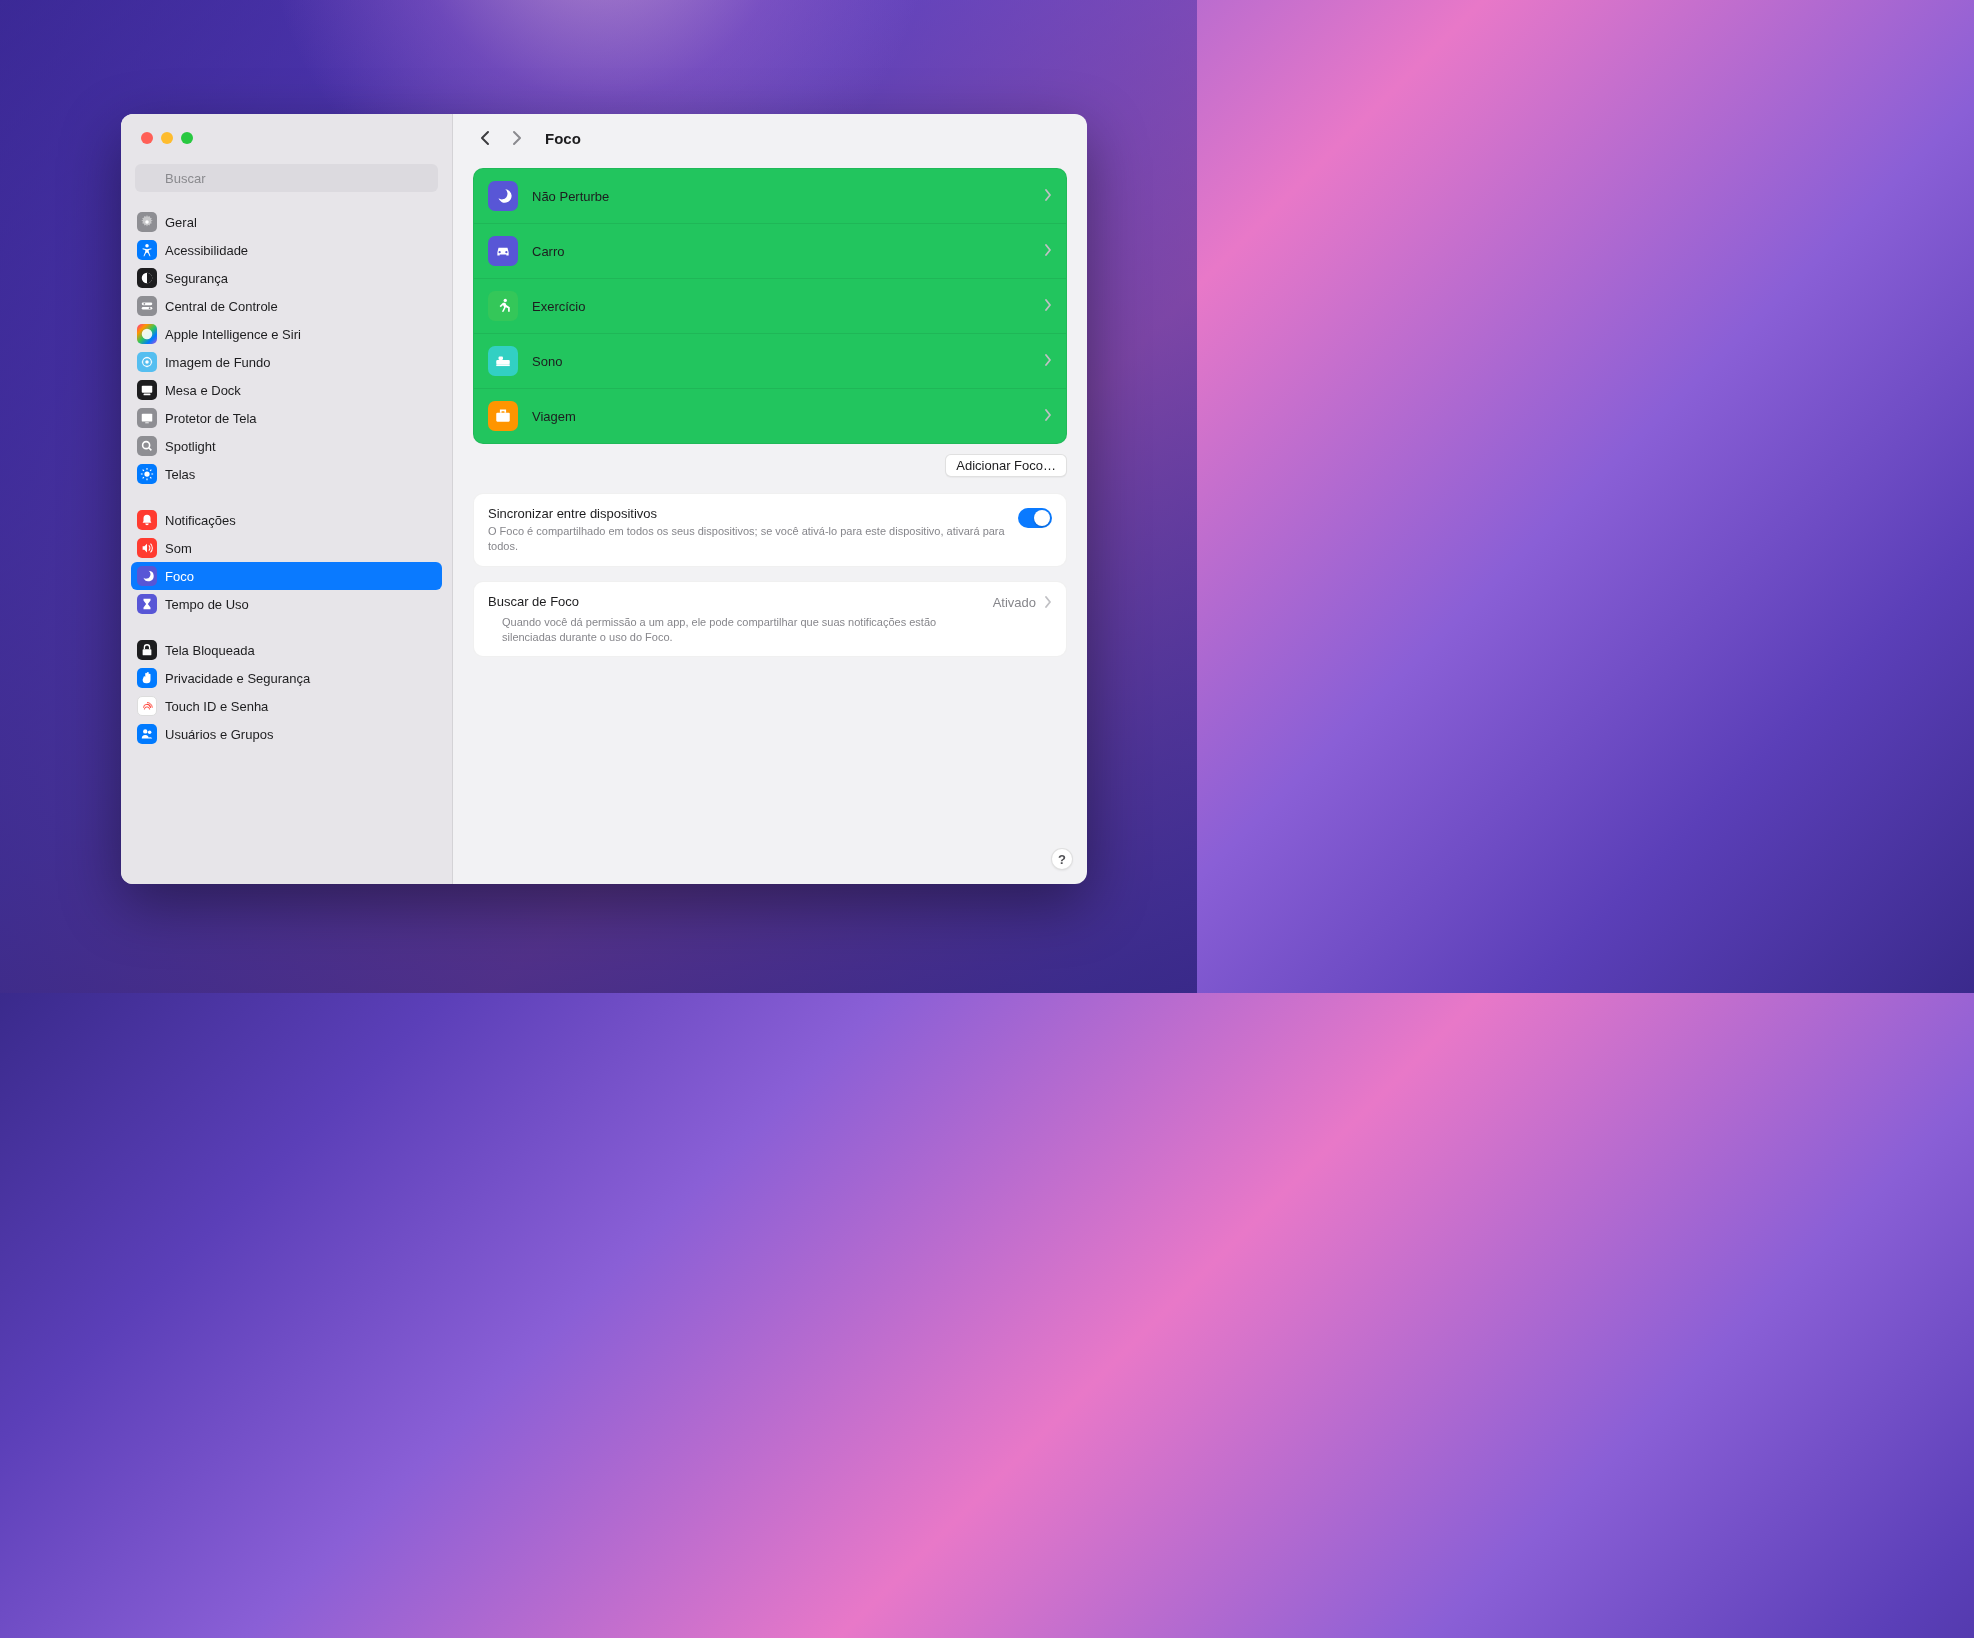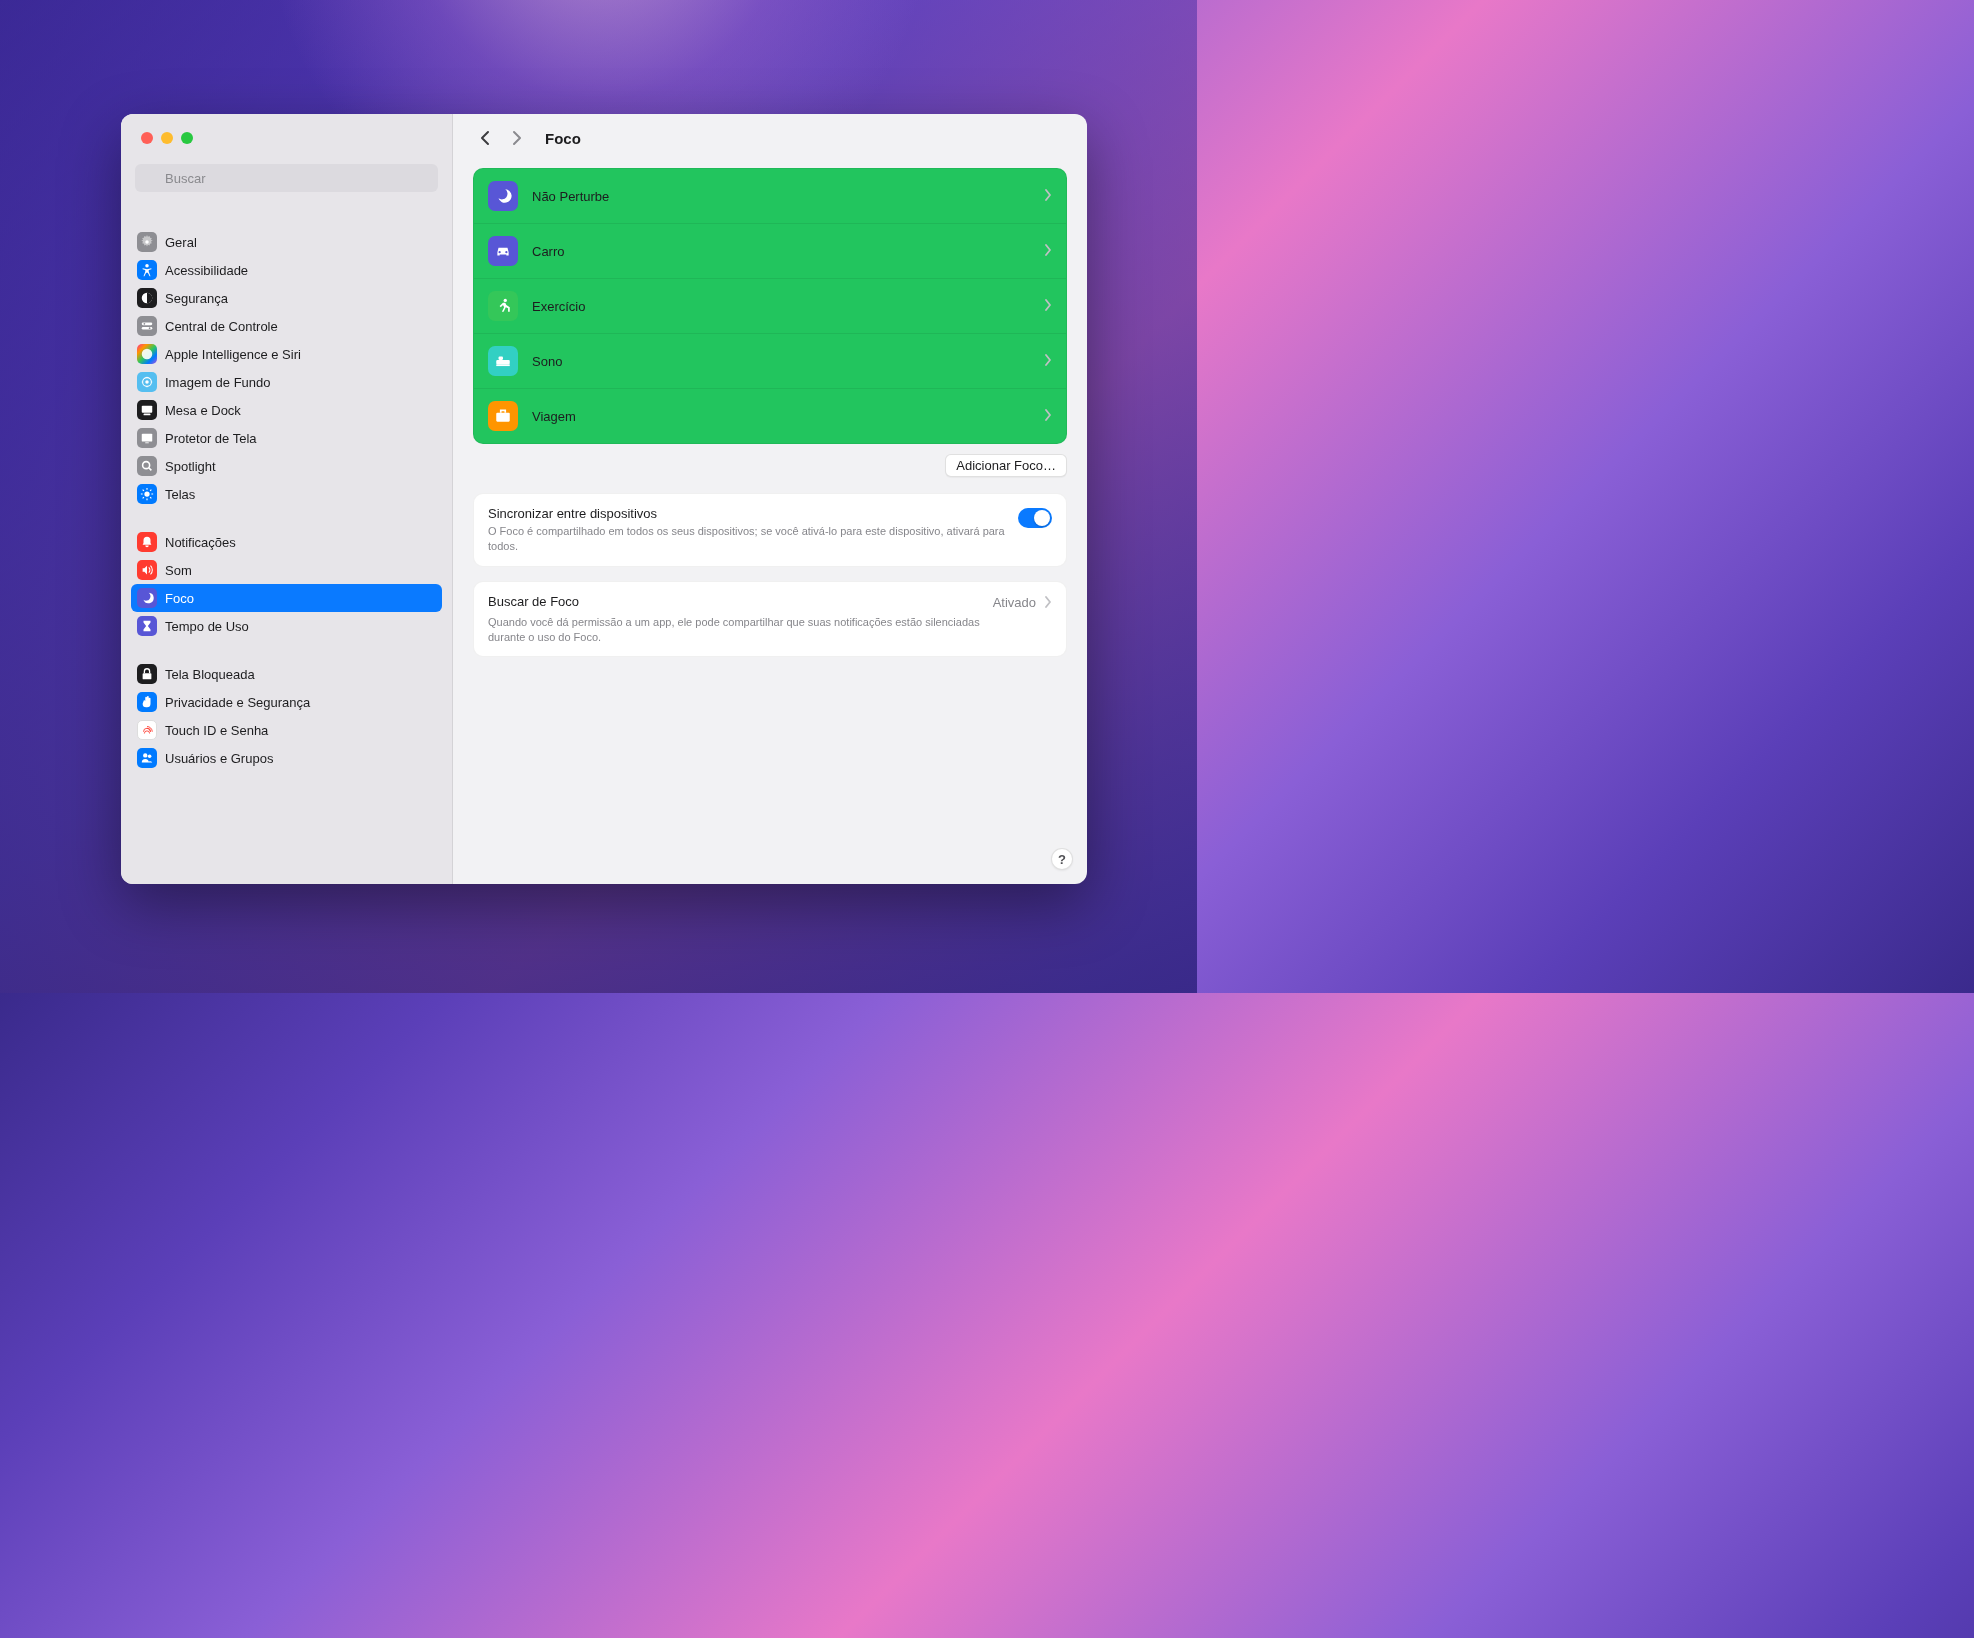"Geral" .nav-group { margin-top: 20px -> none }
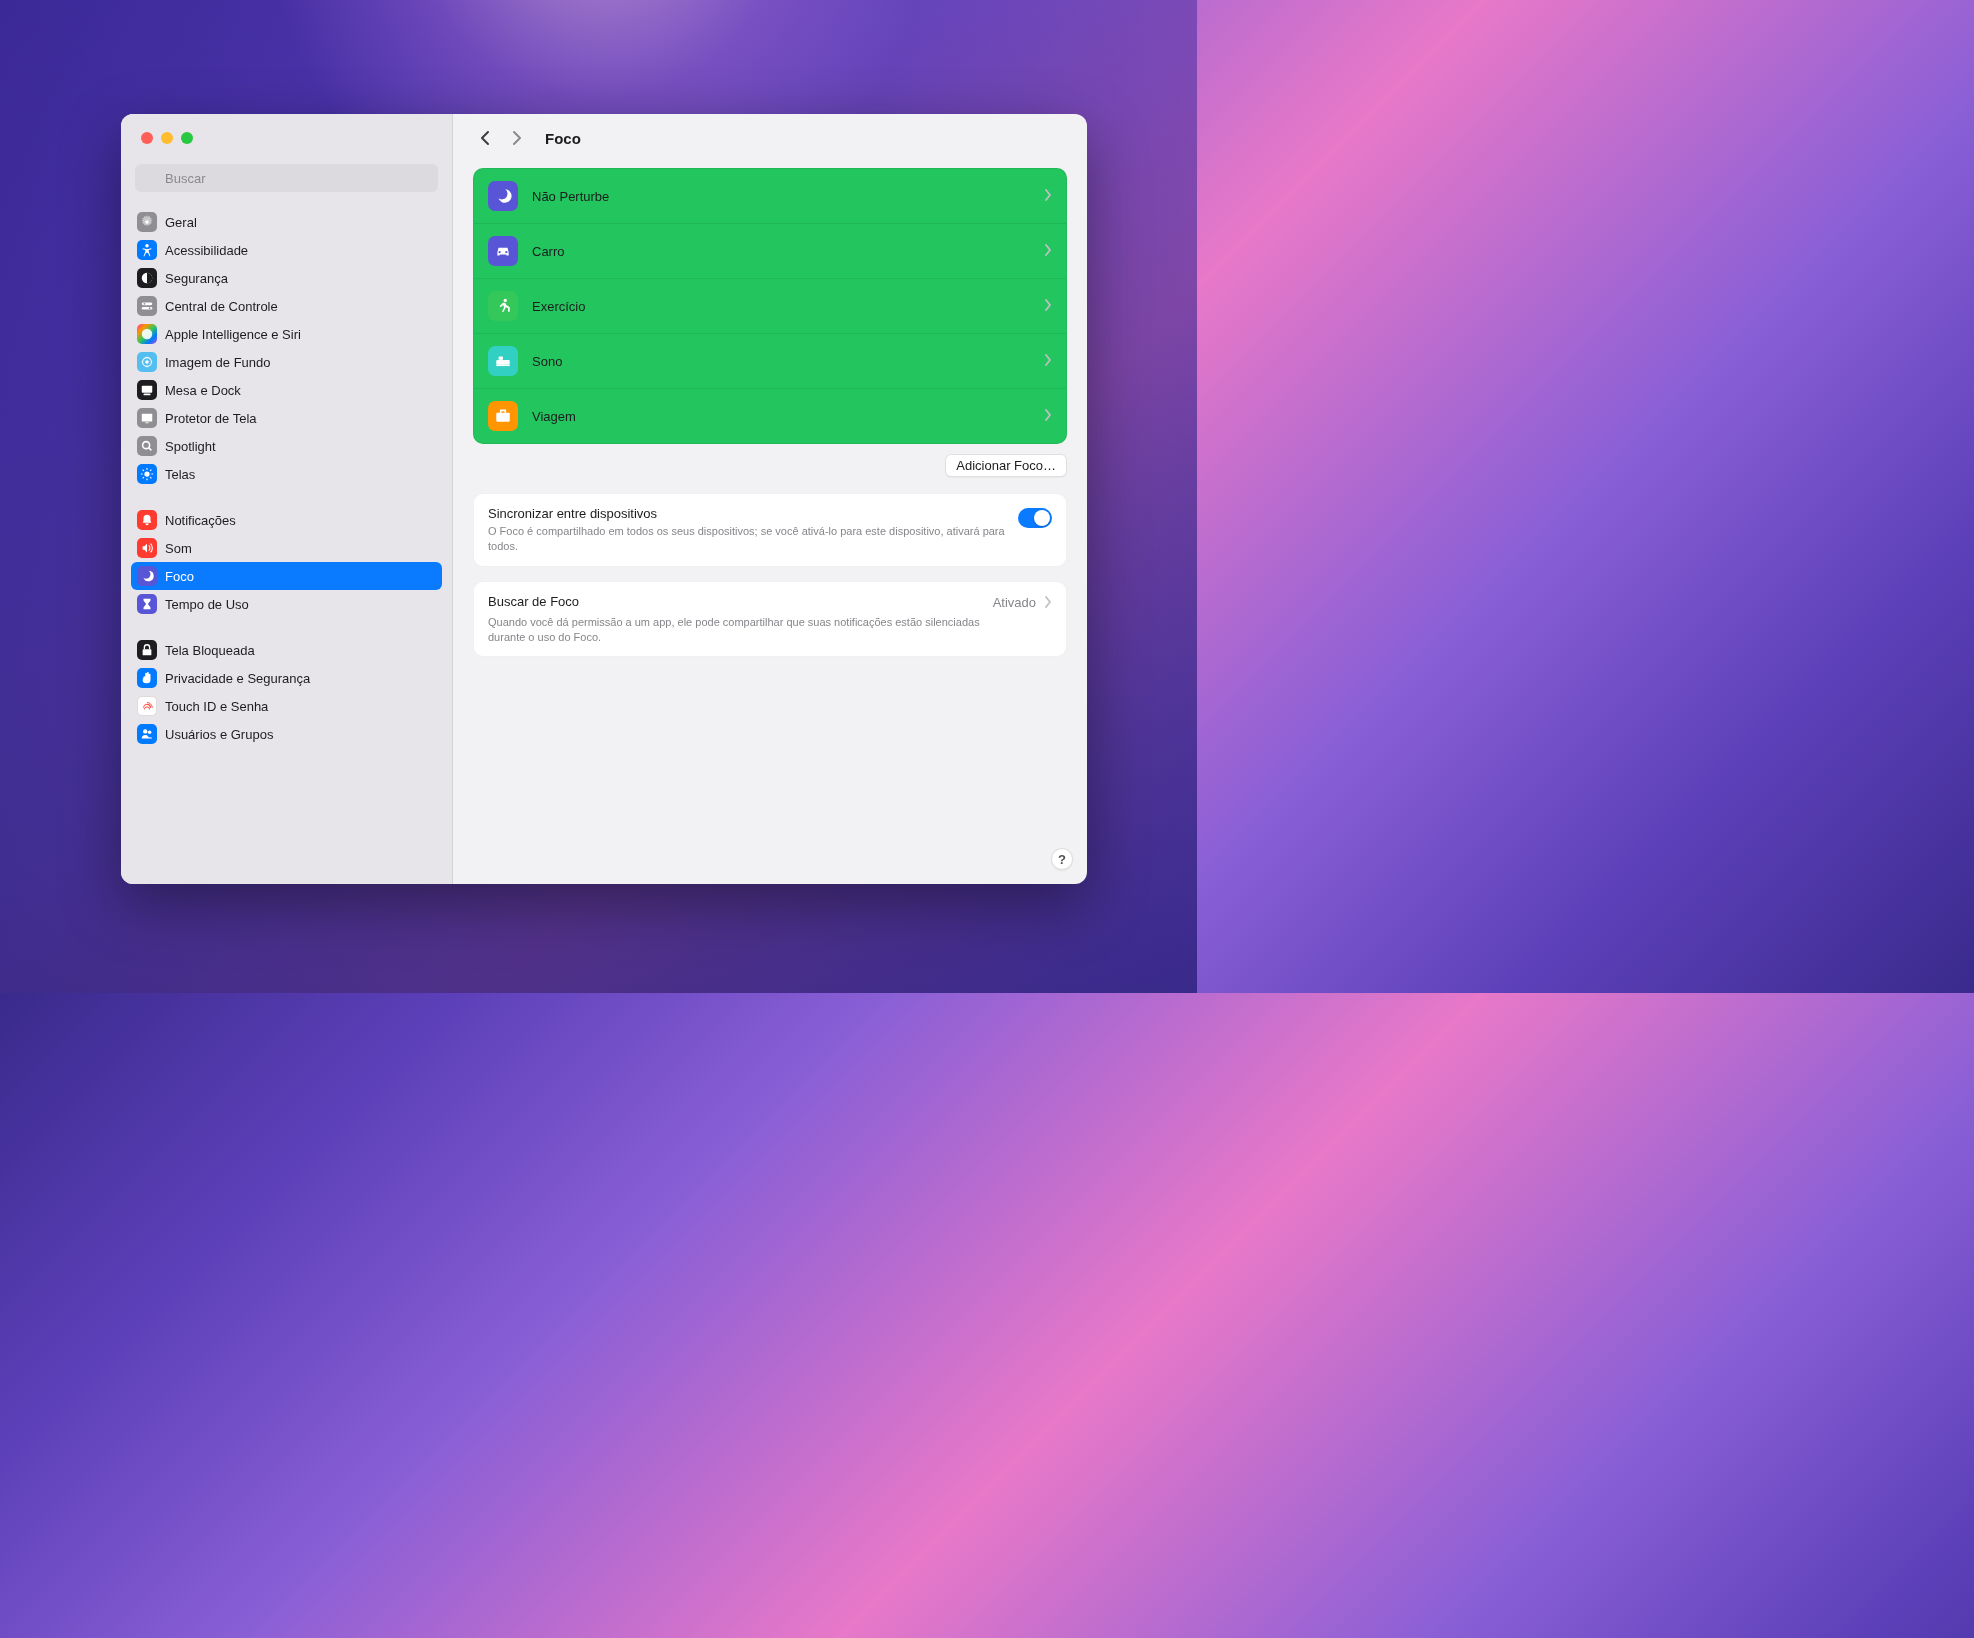"Quando você dá permissão a" div.info-desc { margin-left: none -> 14px }
